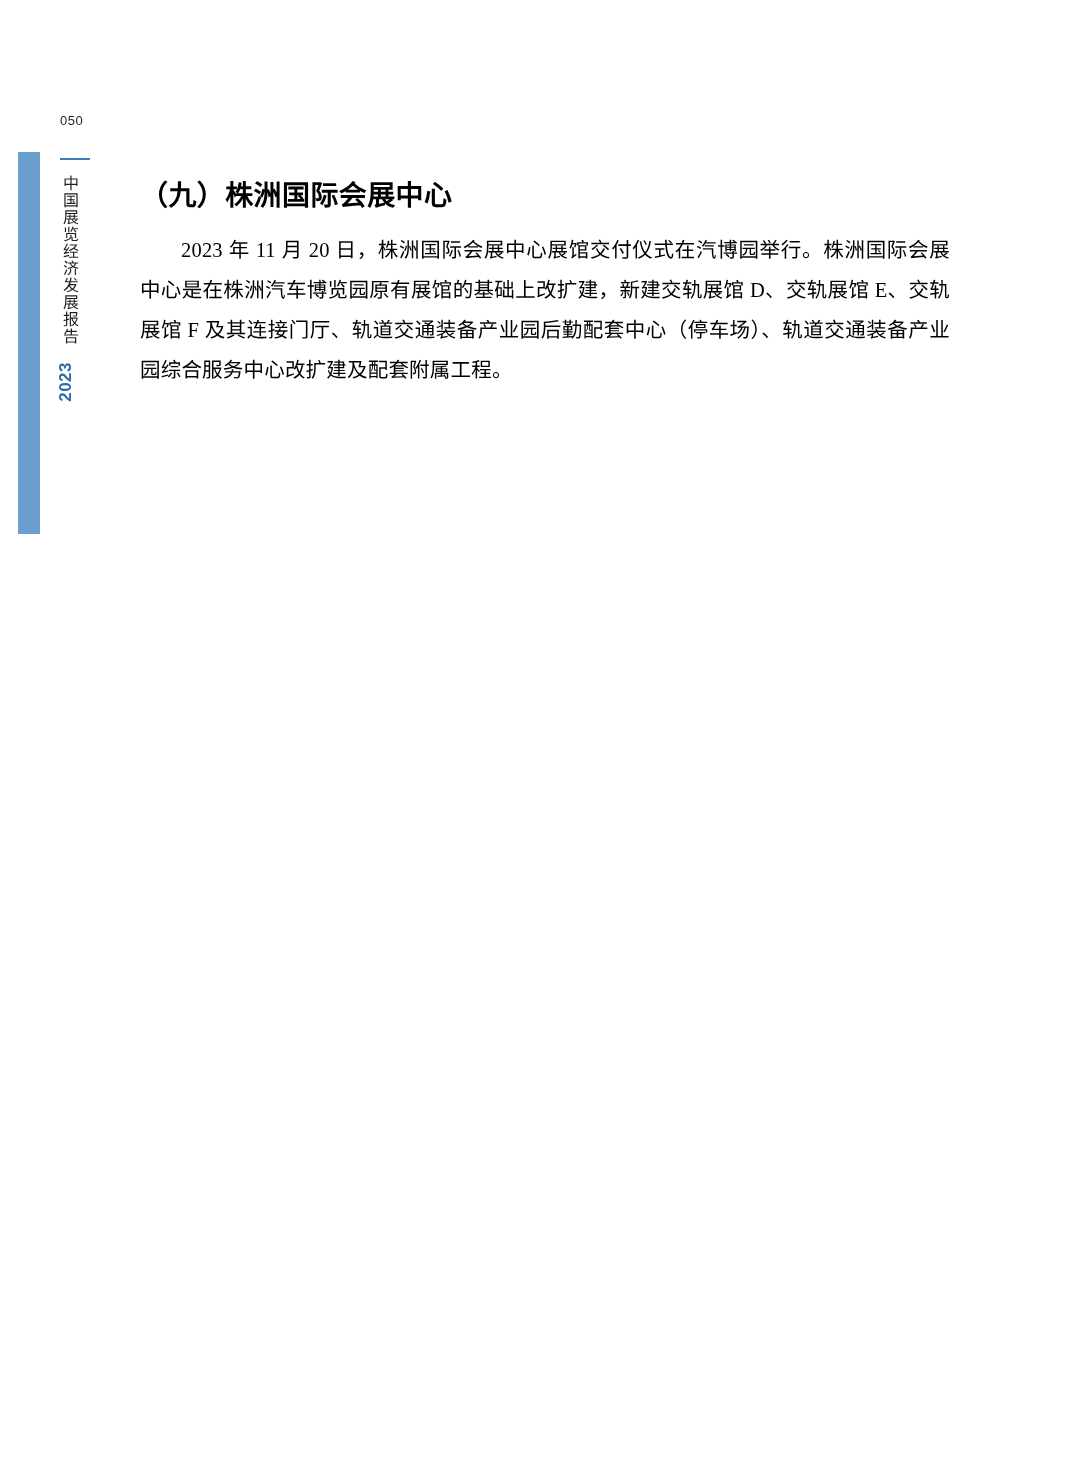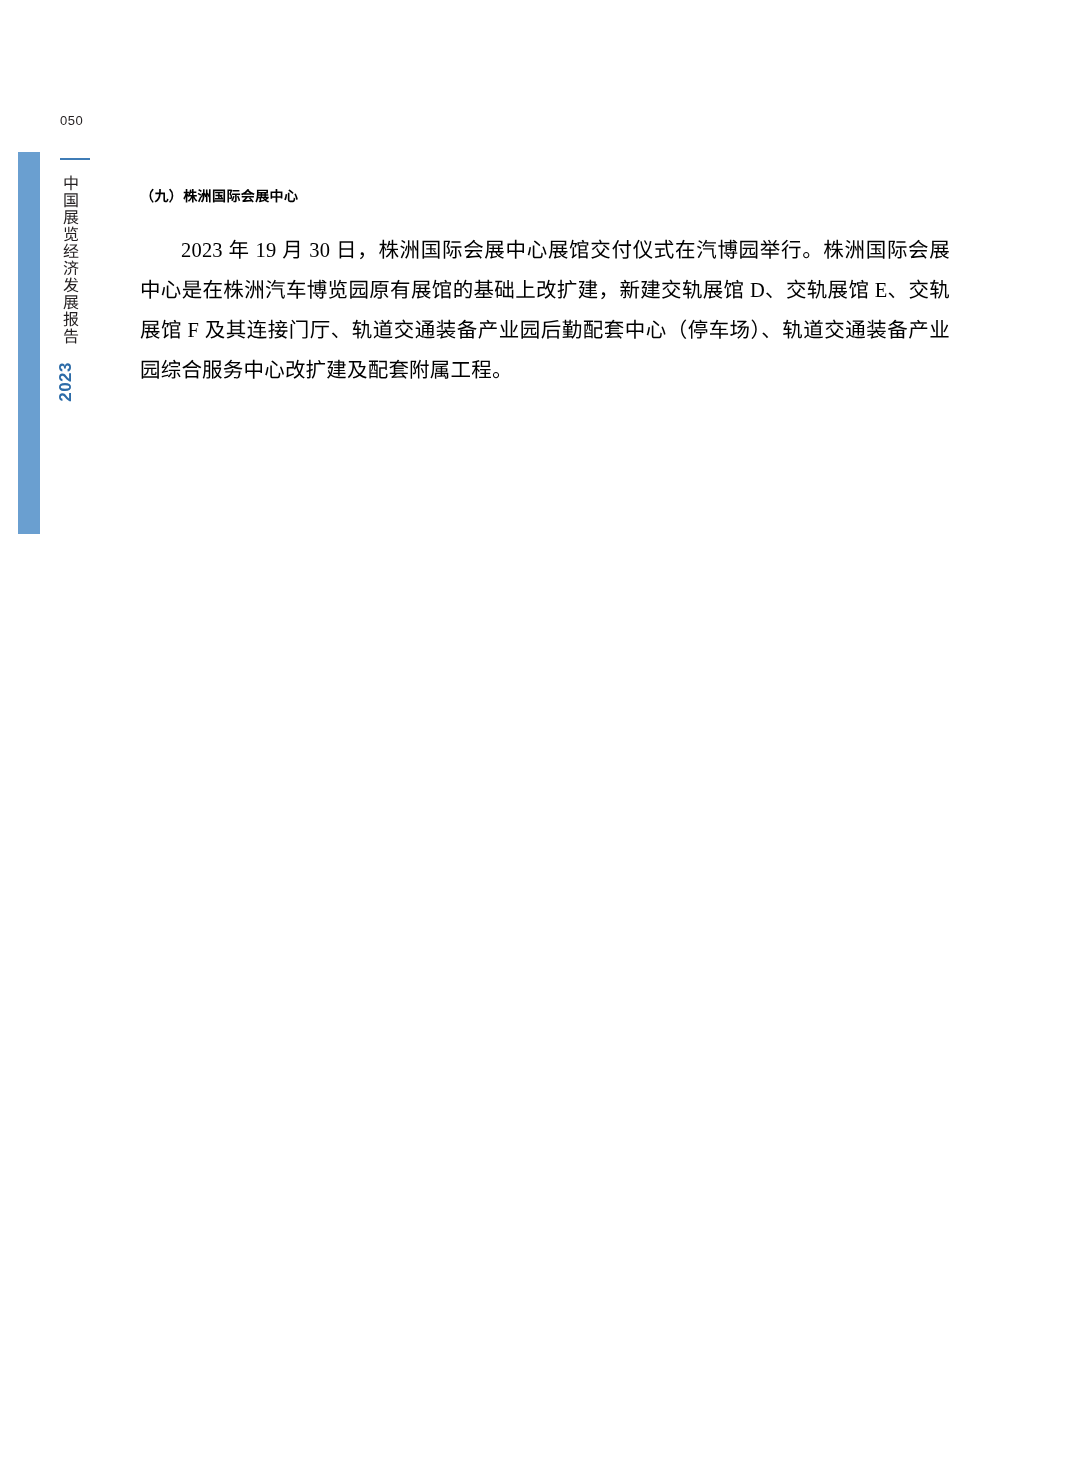"（九）株洲国际会展中心" .section-heading { font-size: 14px -> 28px }
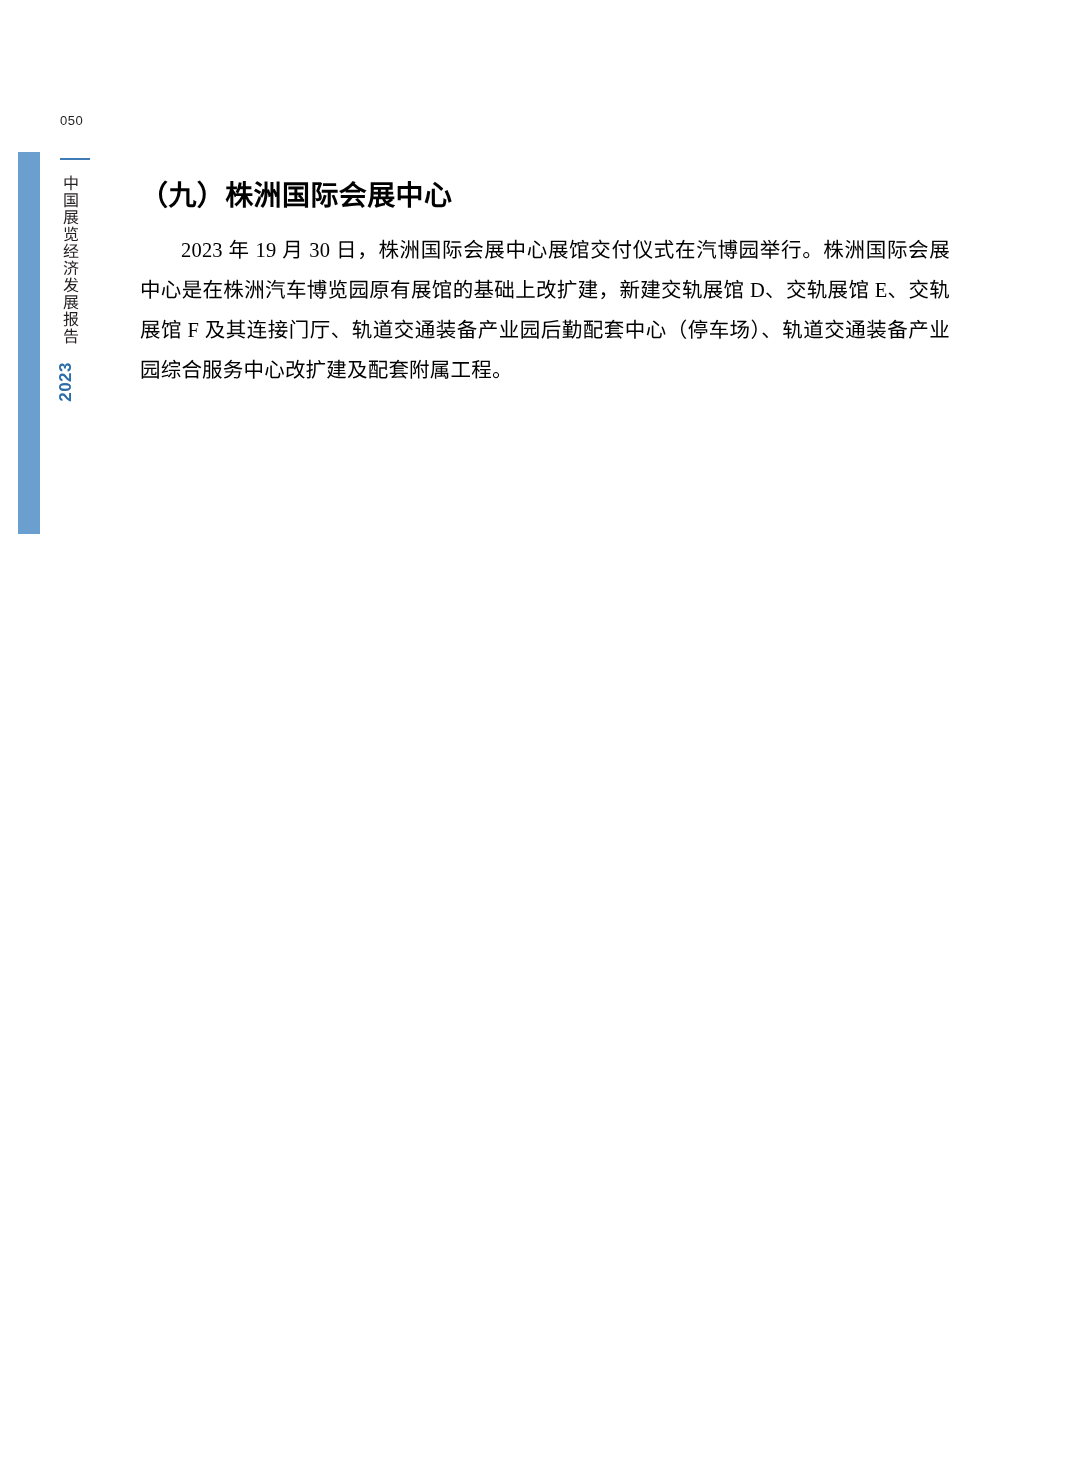"2023 年 19 月 30" p.body-paragraph { text: 19 月 30 -> 11 月 20 }
